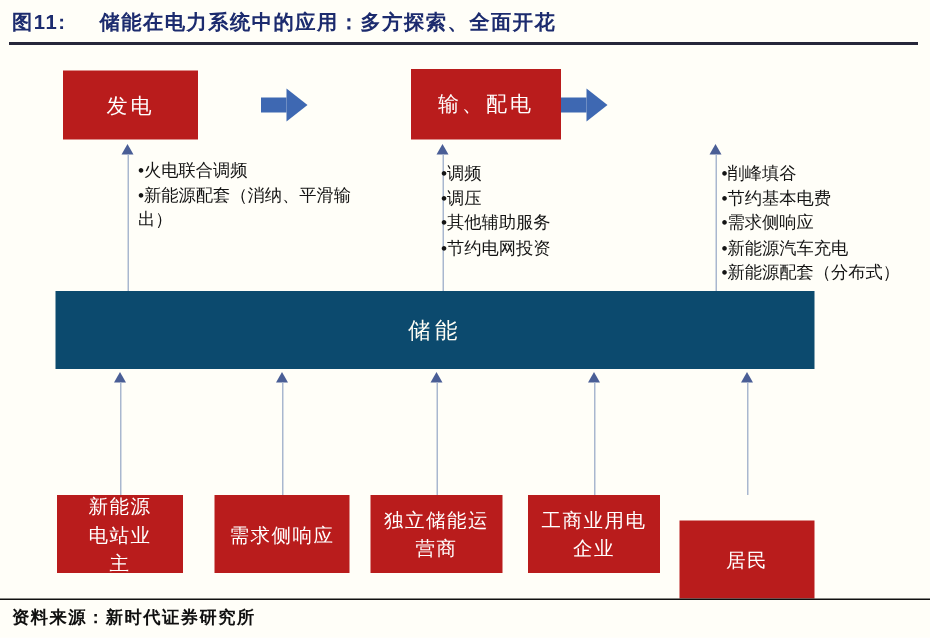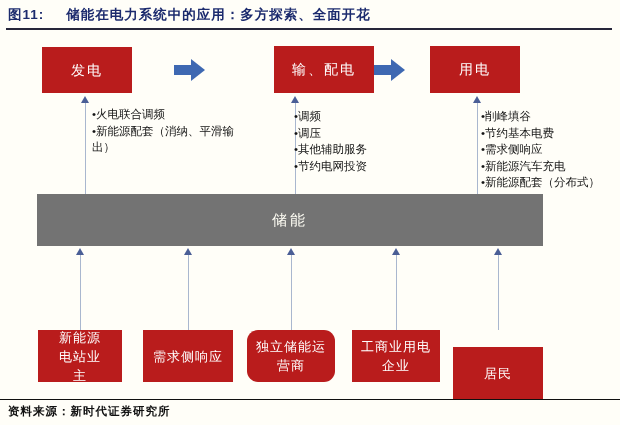"用电" div.box { html: <div>用电</div> -> none }
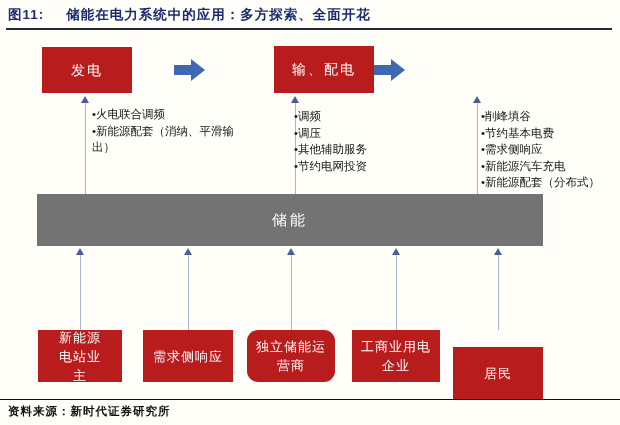"储能" .storage-bar { background: #737373 -> #0c4a6e }
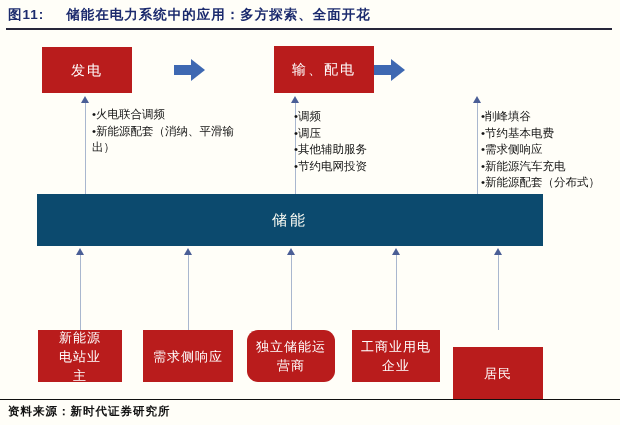"独立储能运营商" div.box { border-radius: 11px -> none }
